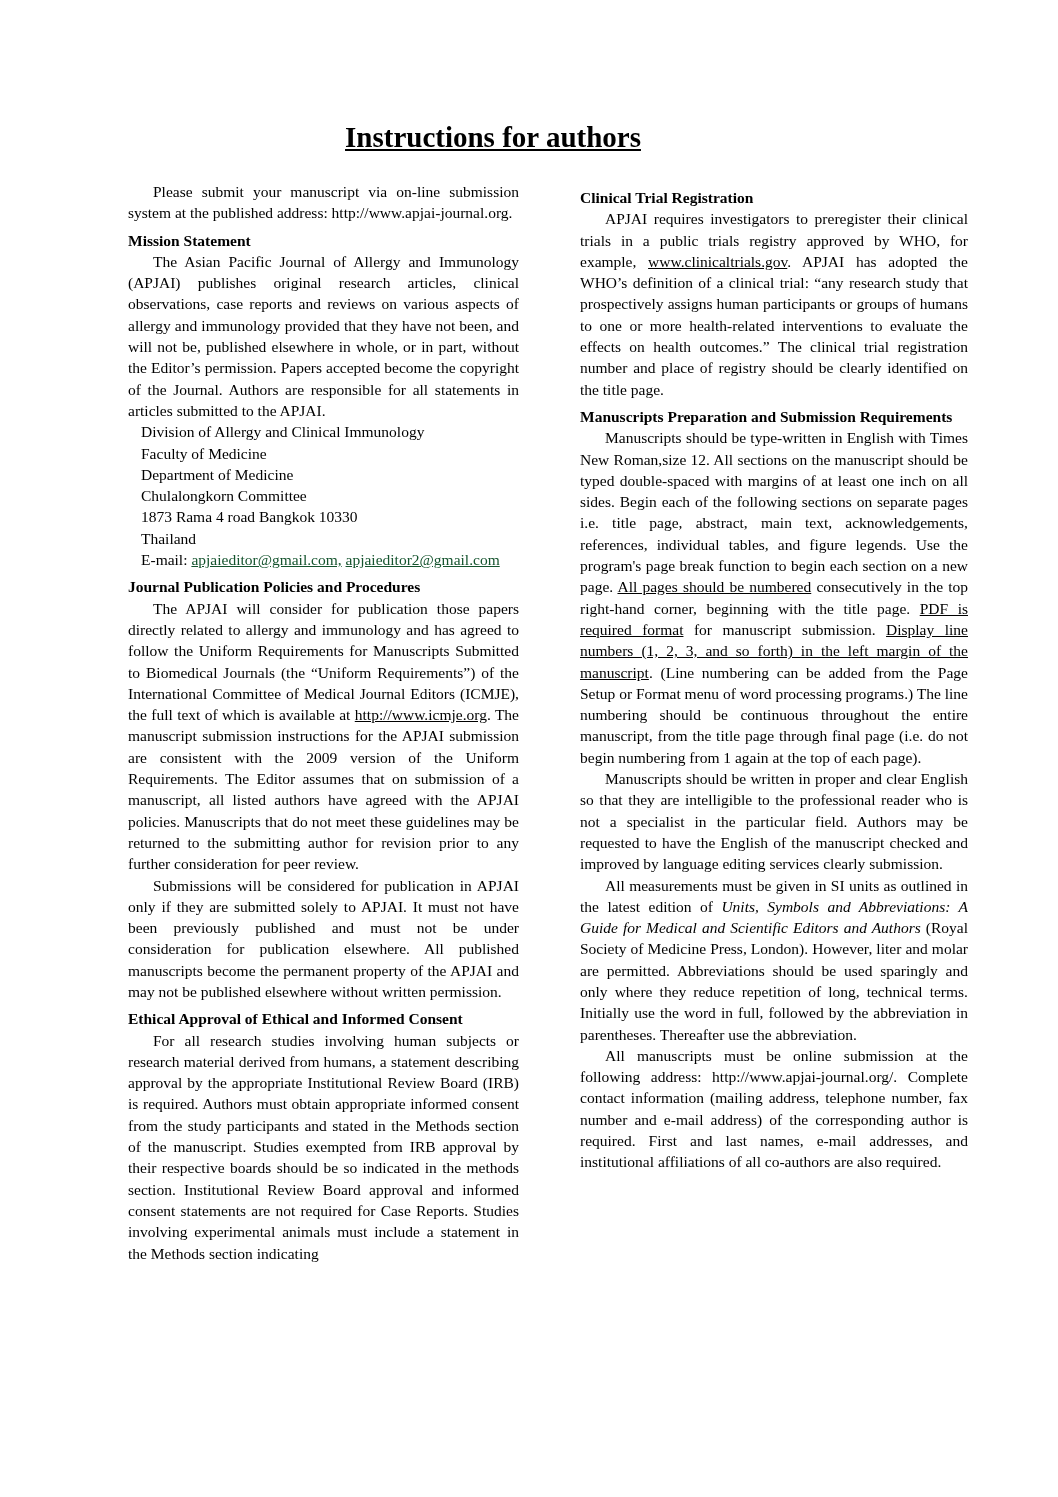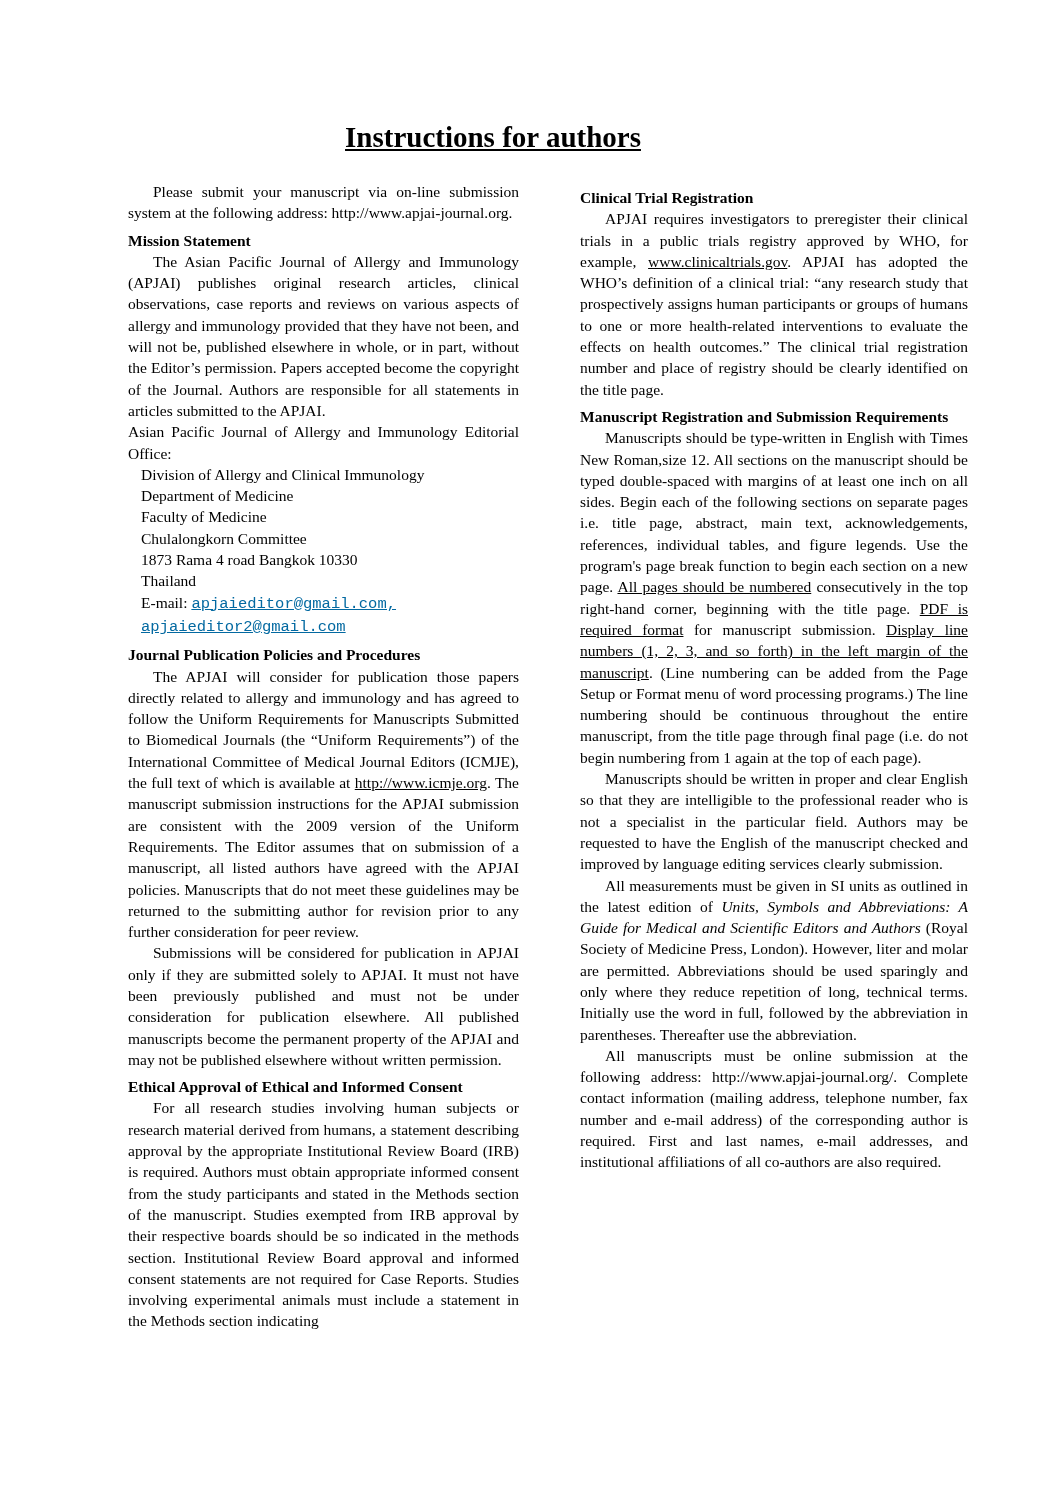"Please submit your manuscript via" span { text: following -> published }
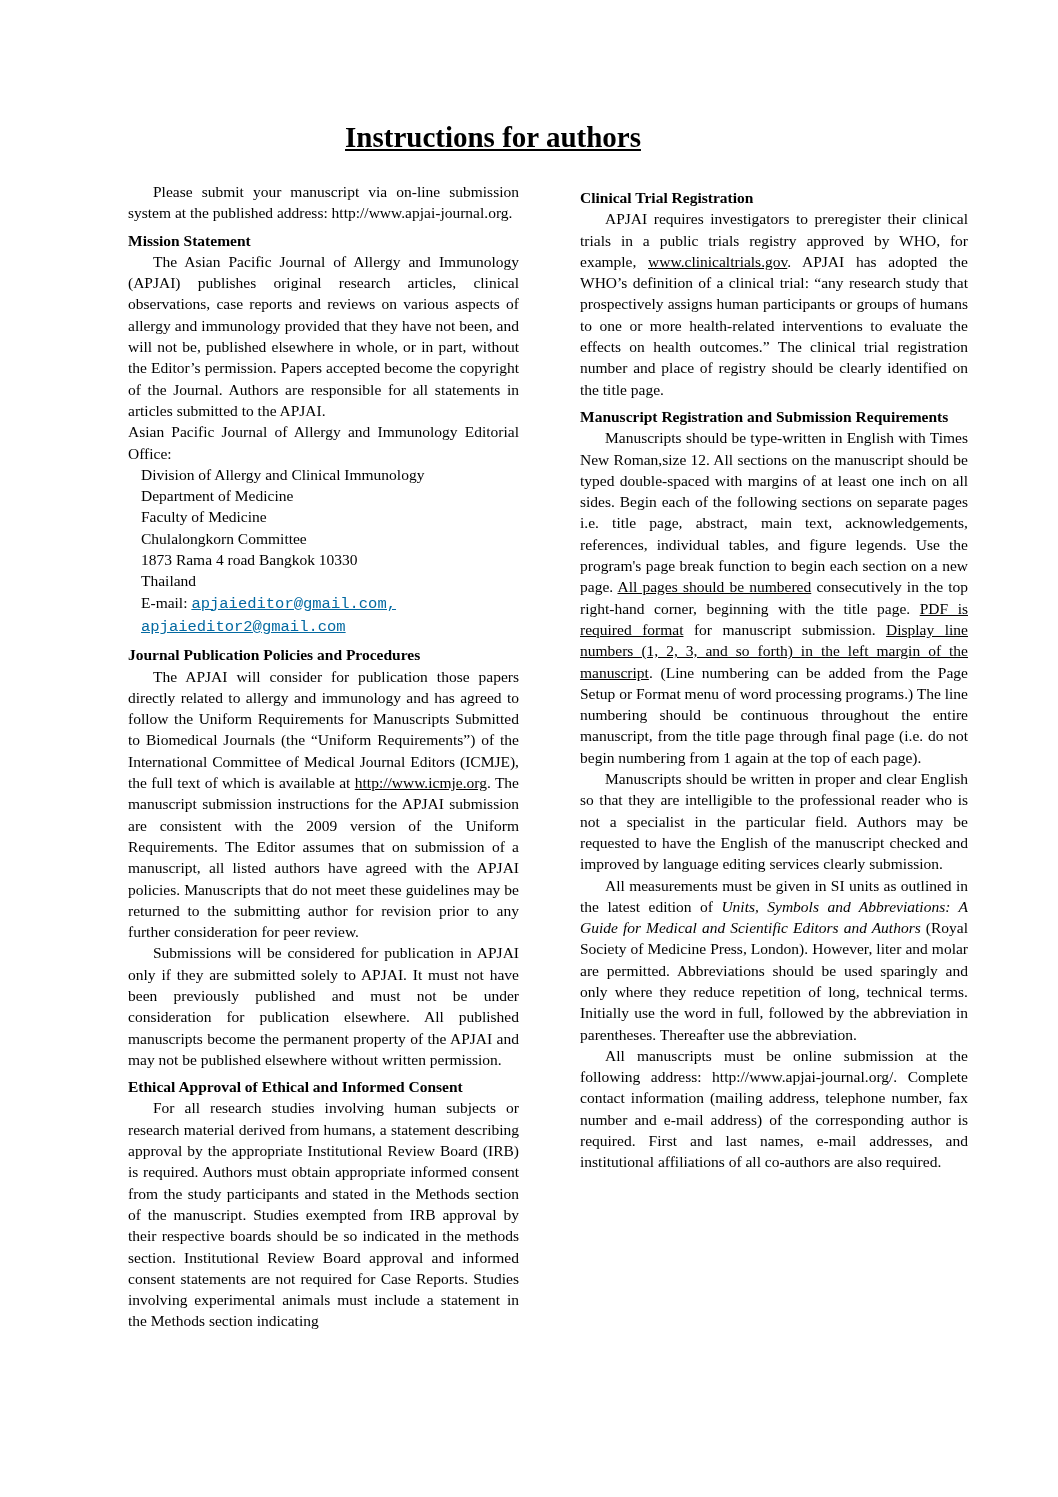"Manuscript Registration and Submission" div.heading { text: Manuscript Registration -> Manuscripts Preparation }
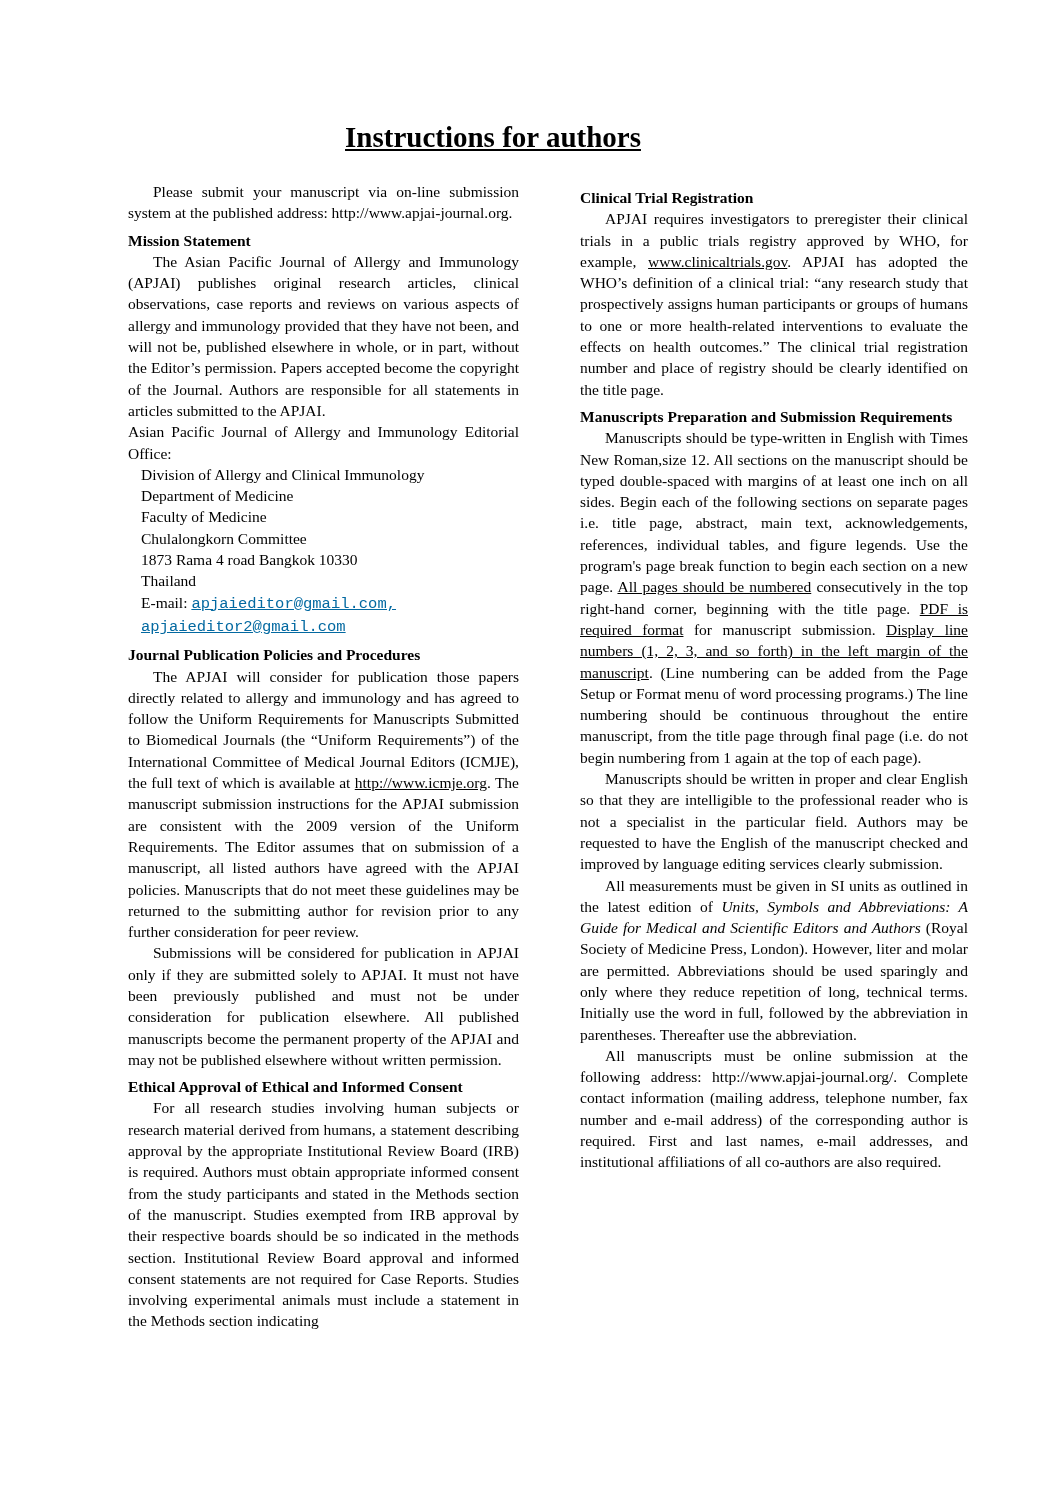"Asian Pacific Journal of Allergy" div.para { html: <div><span>Asian Pacific Journal of Allergy and Immunology Editorial Office:</span></div> -> none }
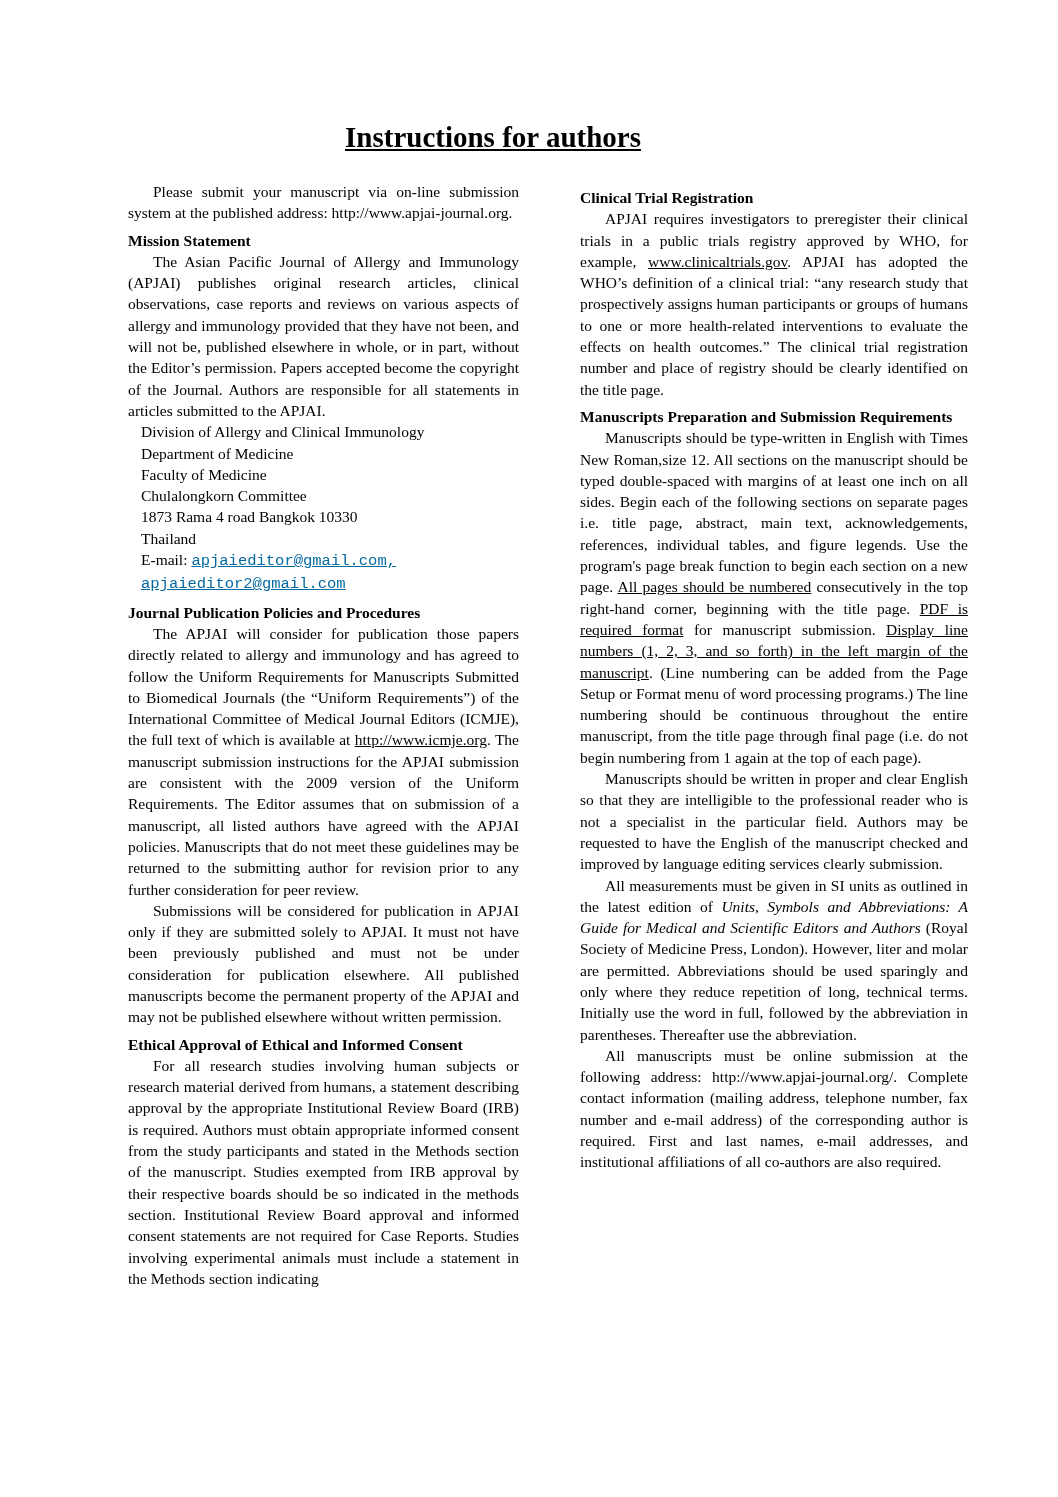"Department of Medicine" div.addr-line { order: before "Faculty of Medicine" -> after "Faculty of Medicine" }
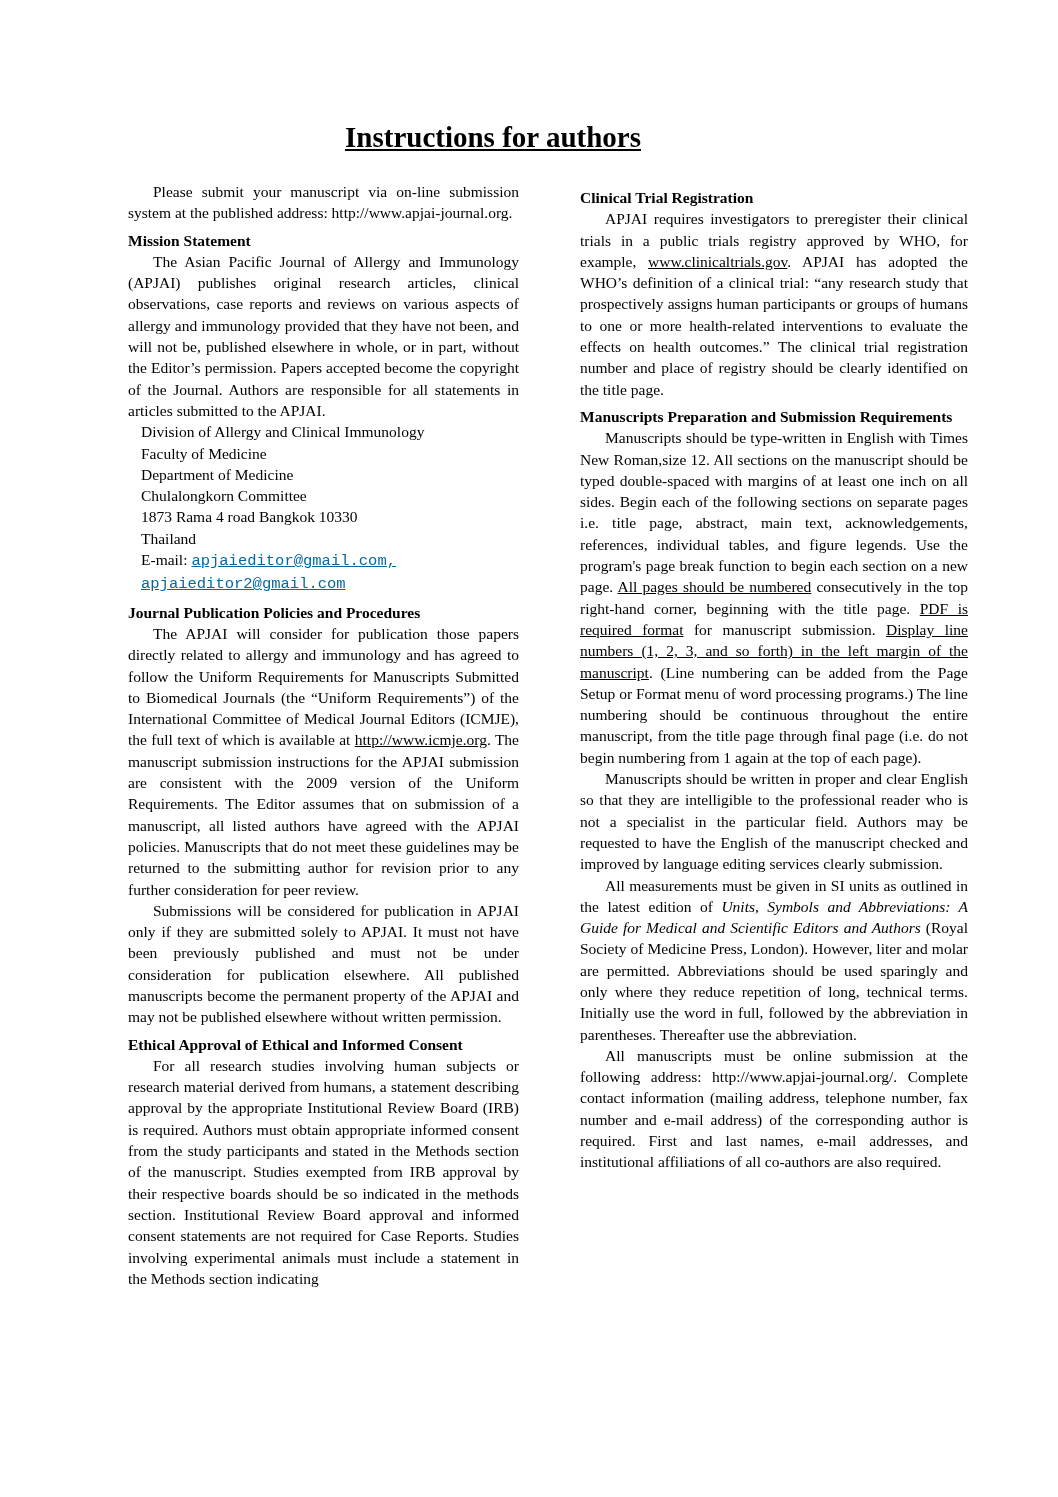"apjaieditor@gmail.com," a.link { color: #0369a1 -> #14532d; font-family: Liberation Mono, monospace -> none }
